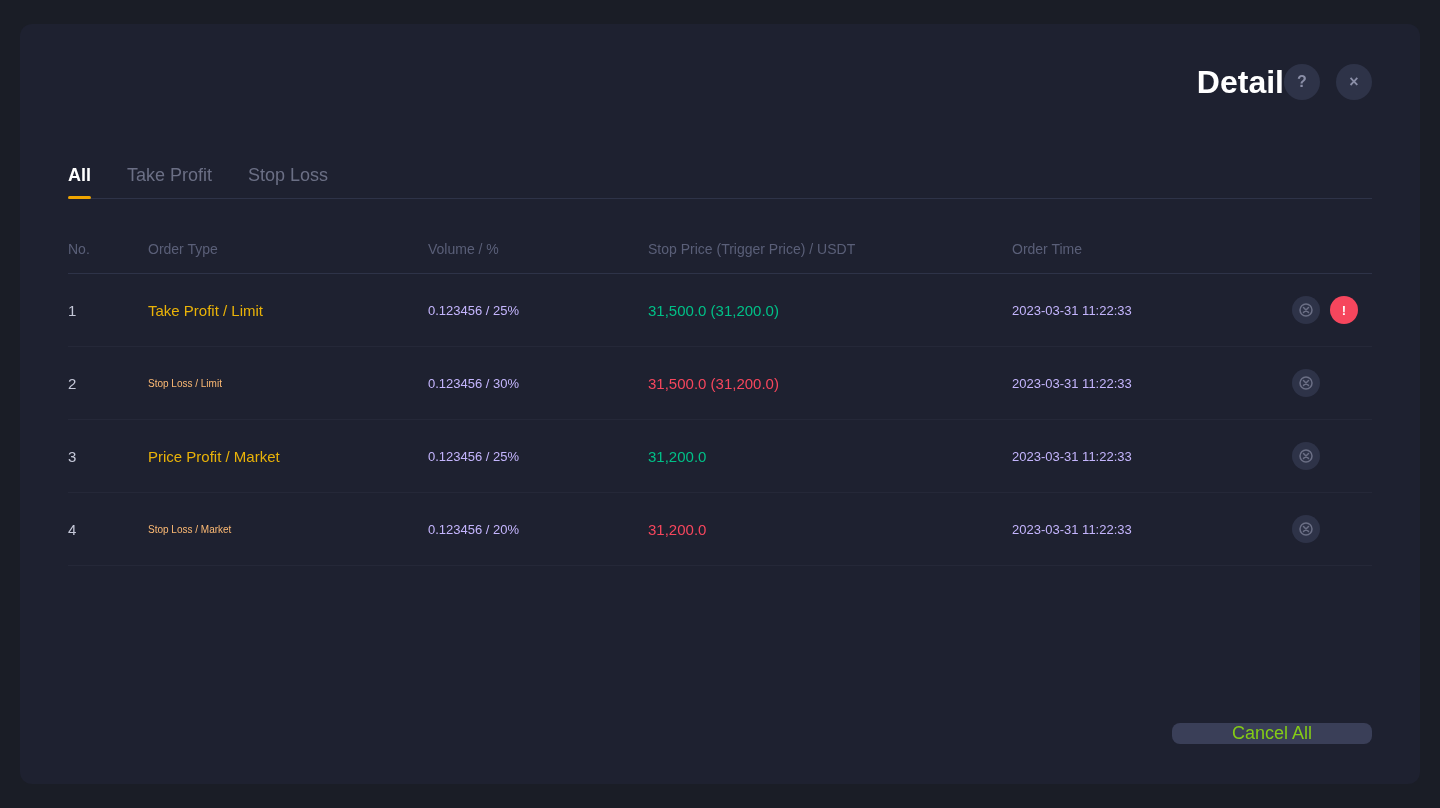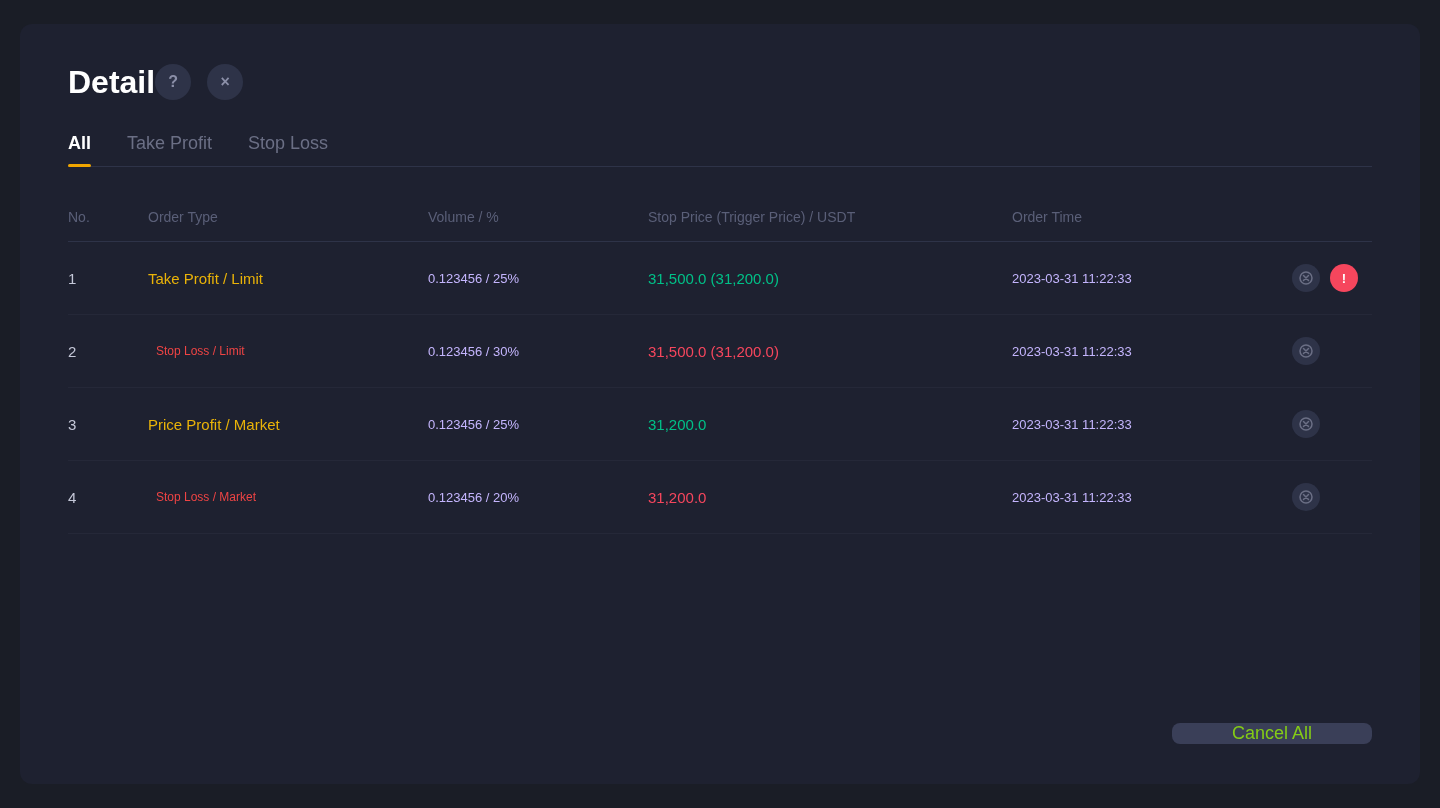"Detail" .modal-header { justify-content: flex-start -> flex-end }
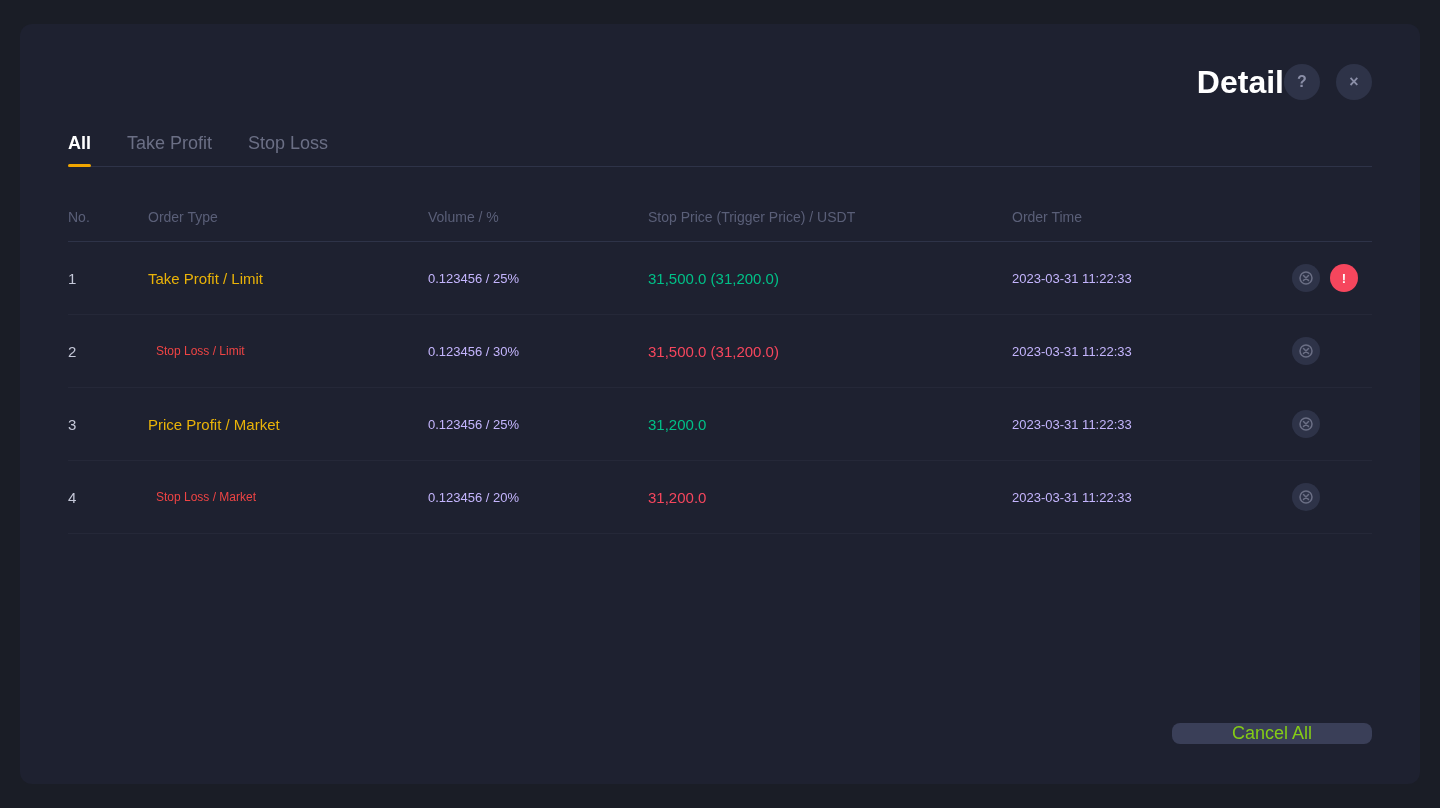"All" .tabs { margin-top: none -> 32px }
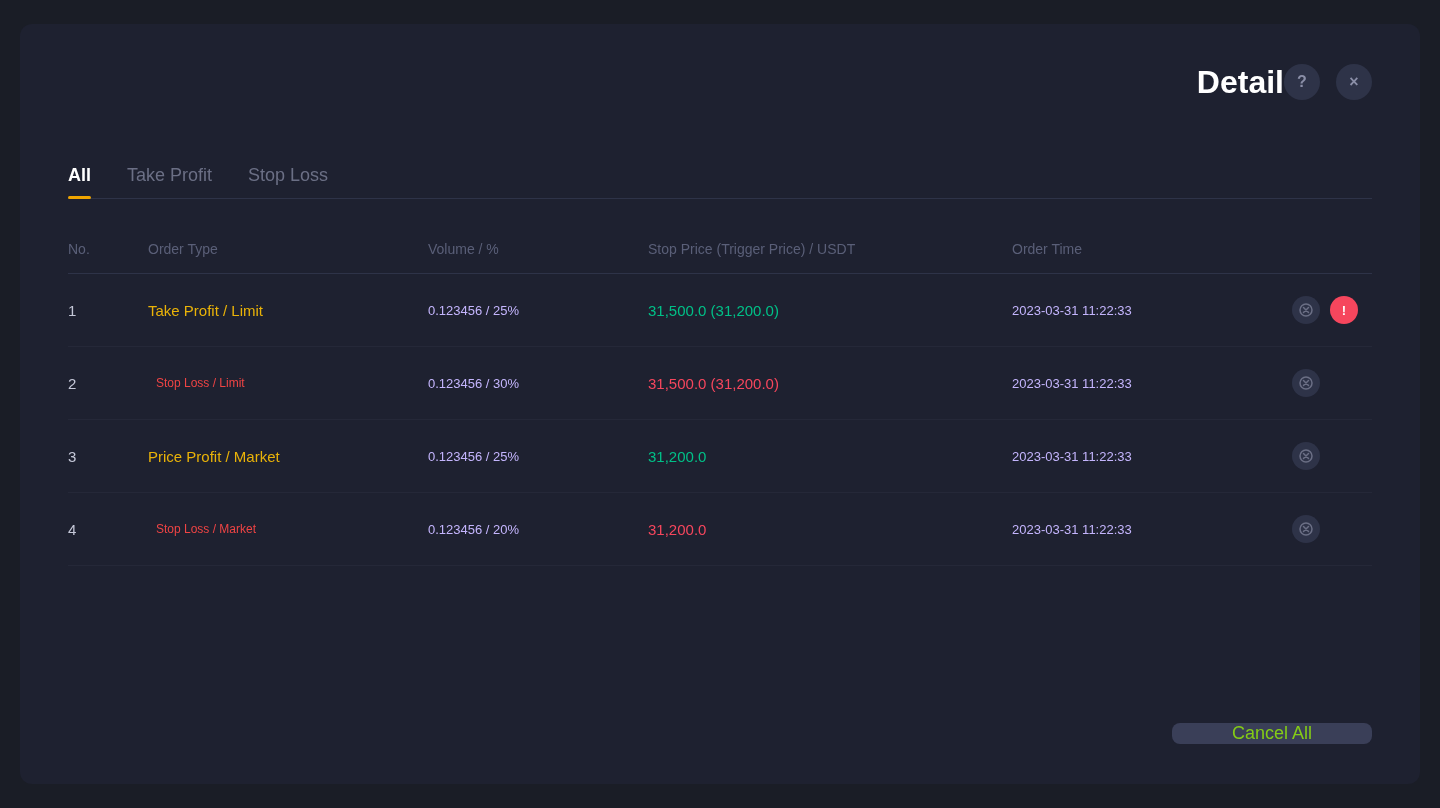"Stop Loss / Limit" .cell-order-type-red { color: #ef4444 -> #fdba74; font-size: 12px -> 10px; margin-left: 8px -> none }
